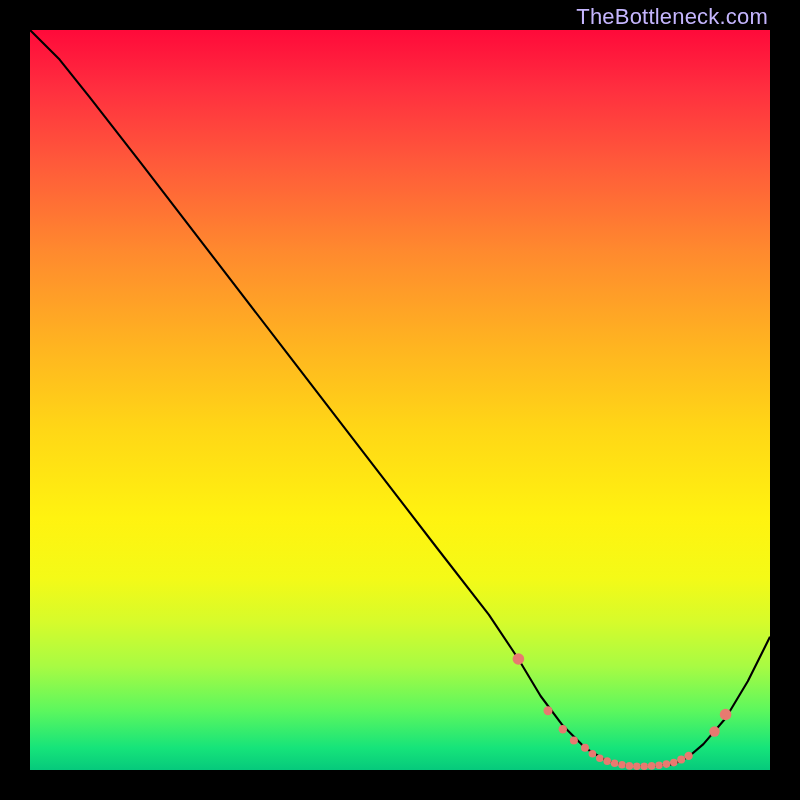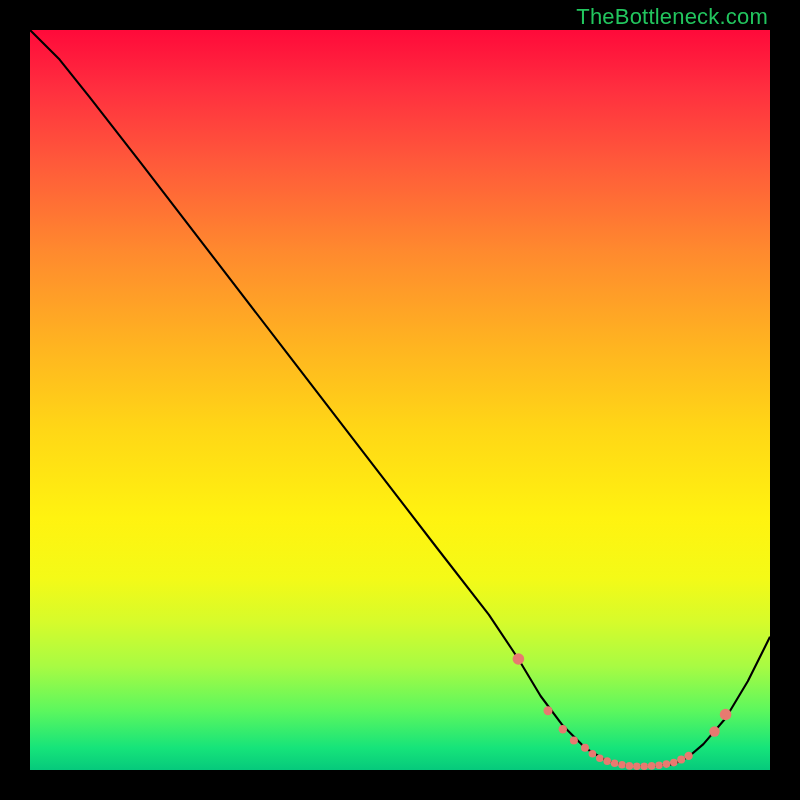"TheBottleneck.com" .watermark { color: #22c55e -> #c4b5fd }
